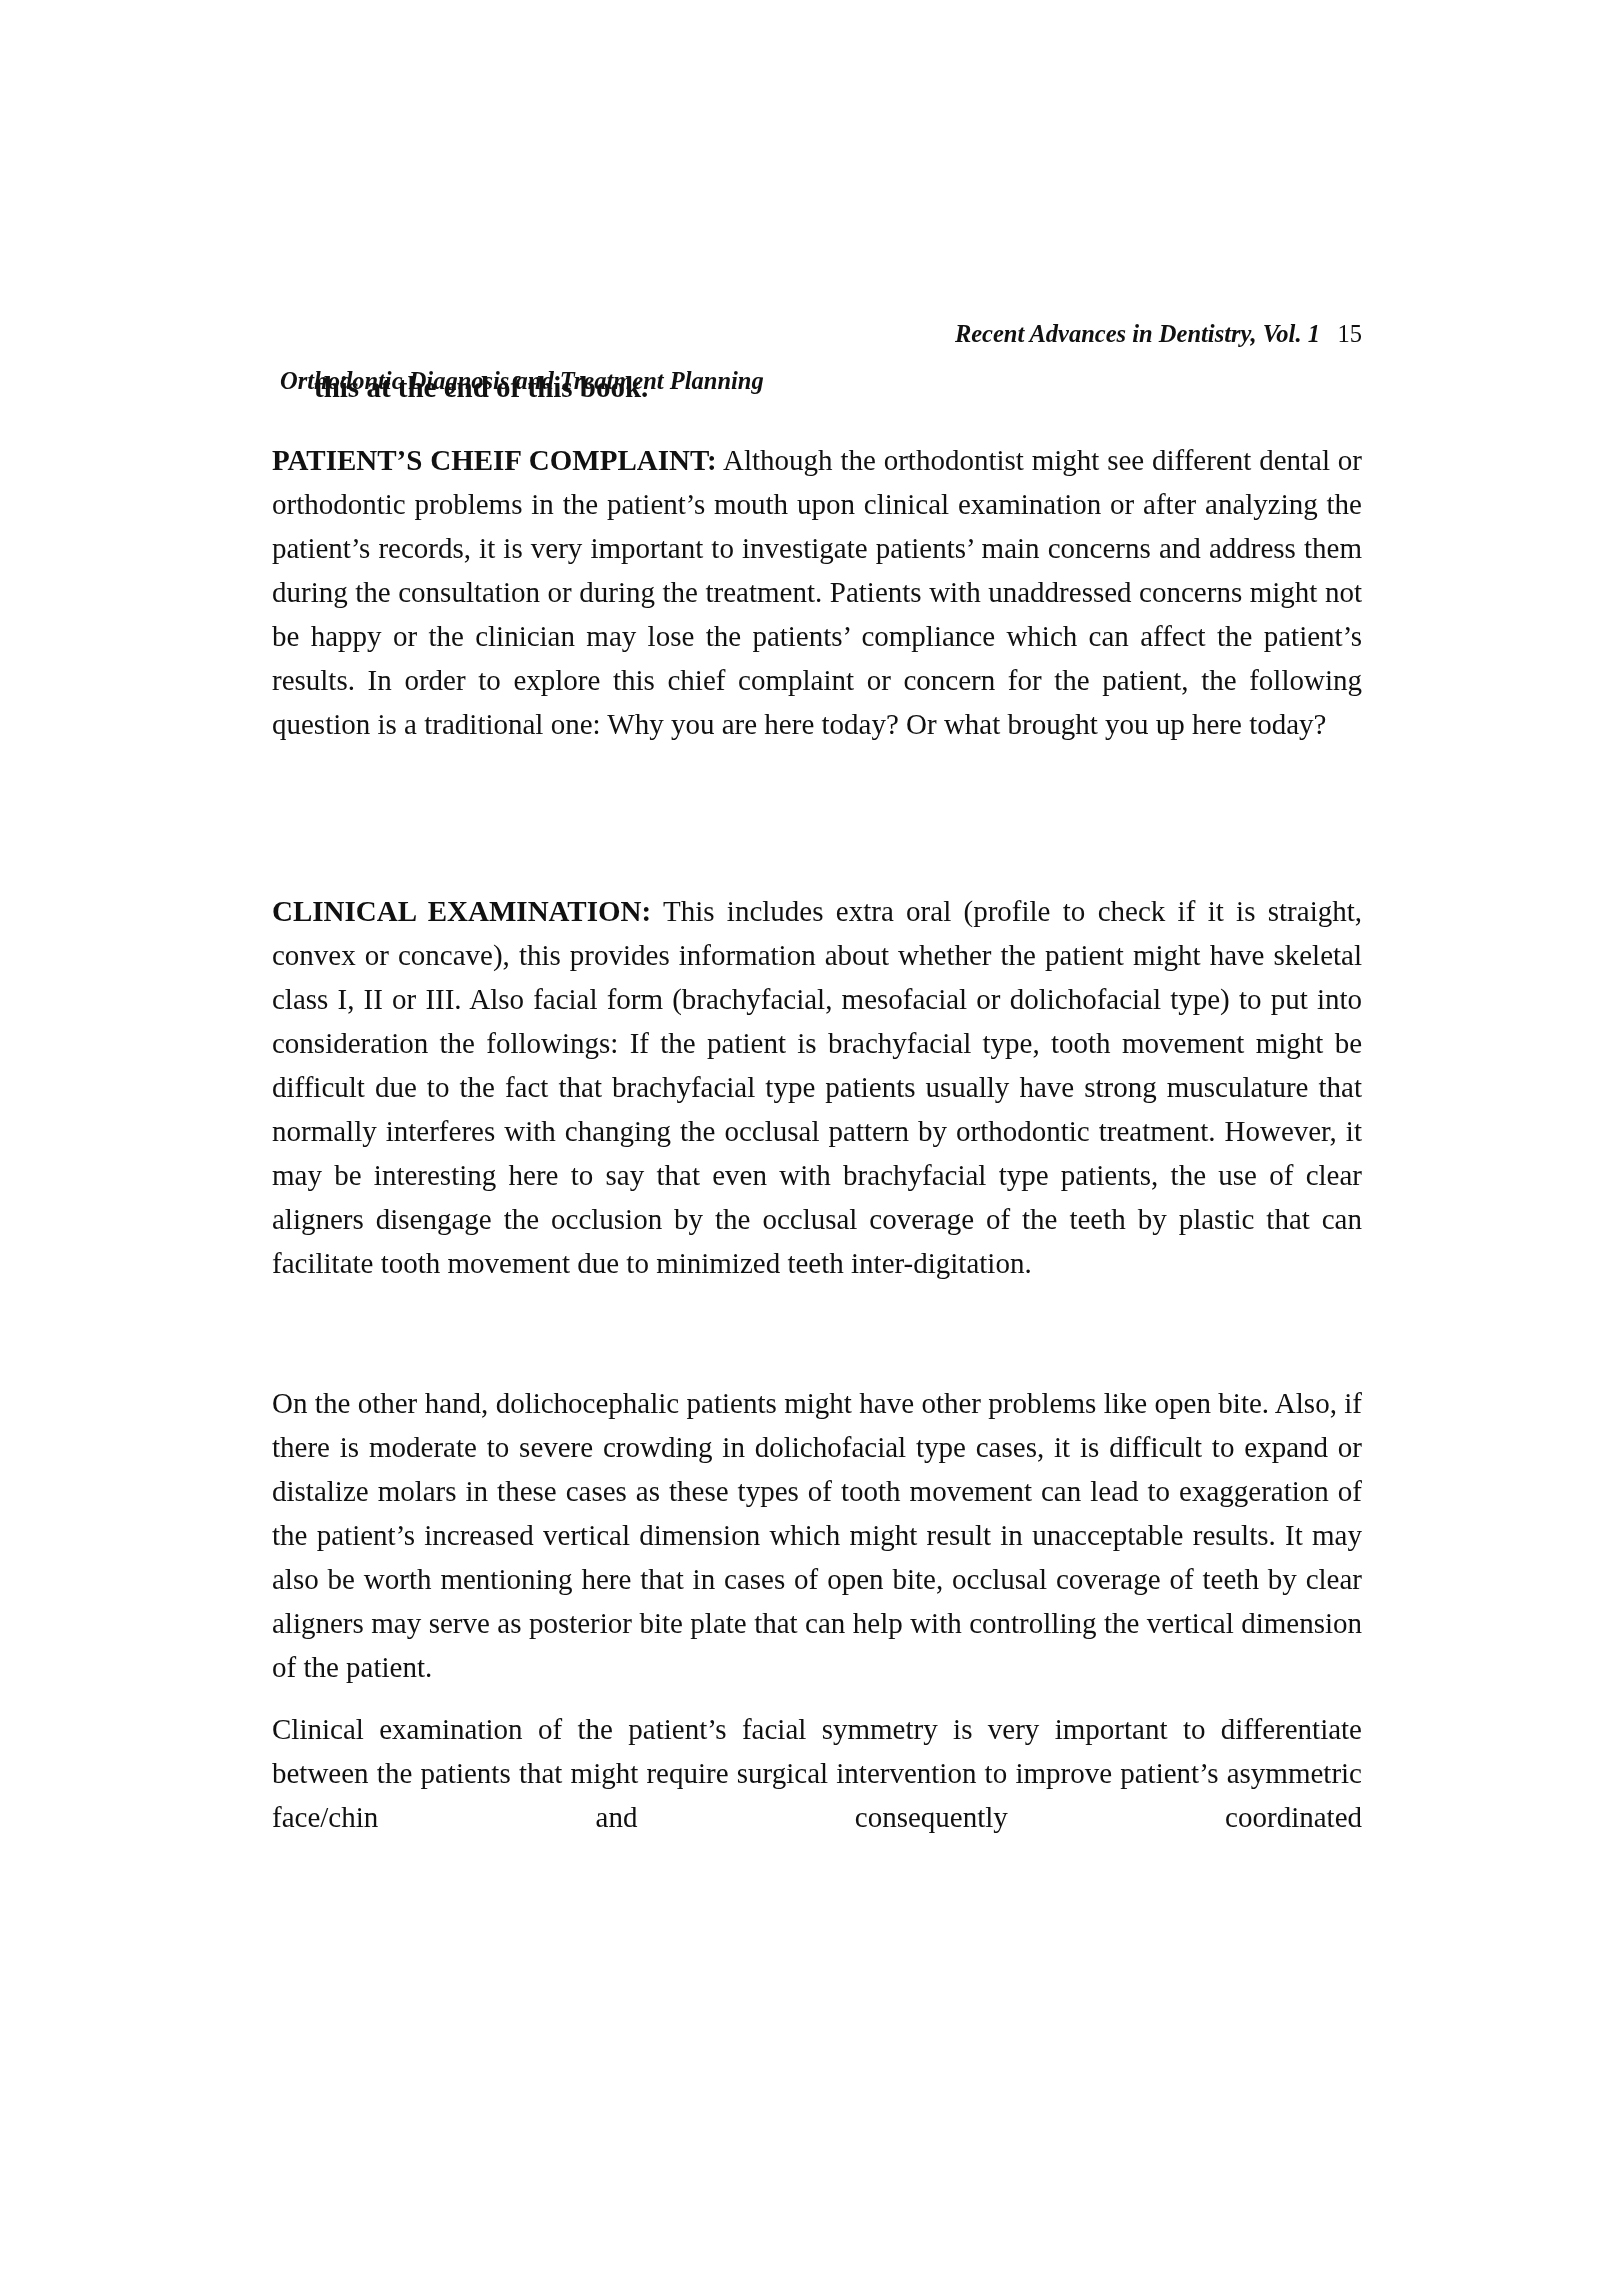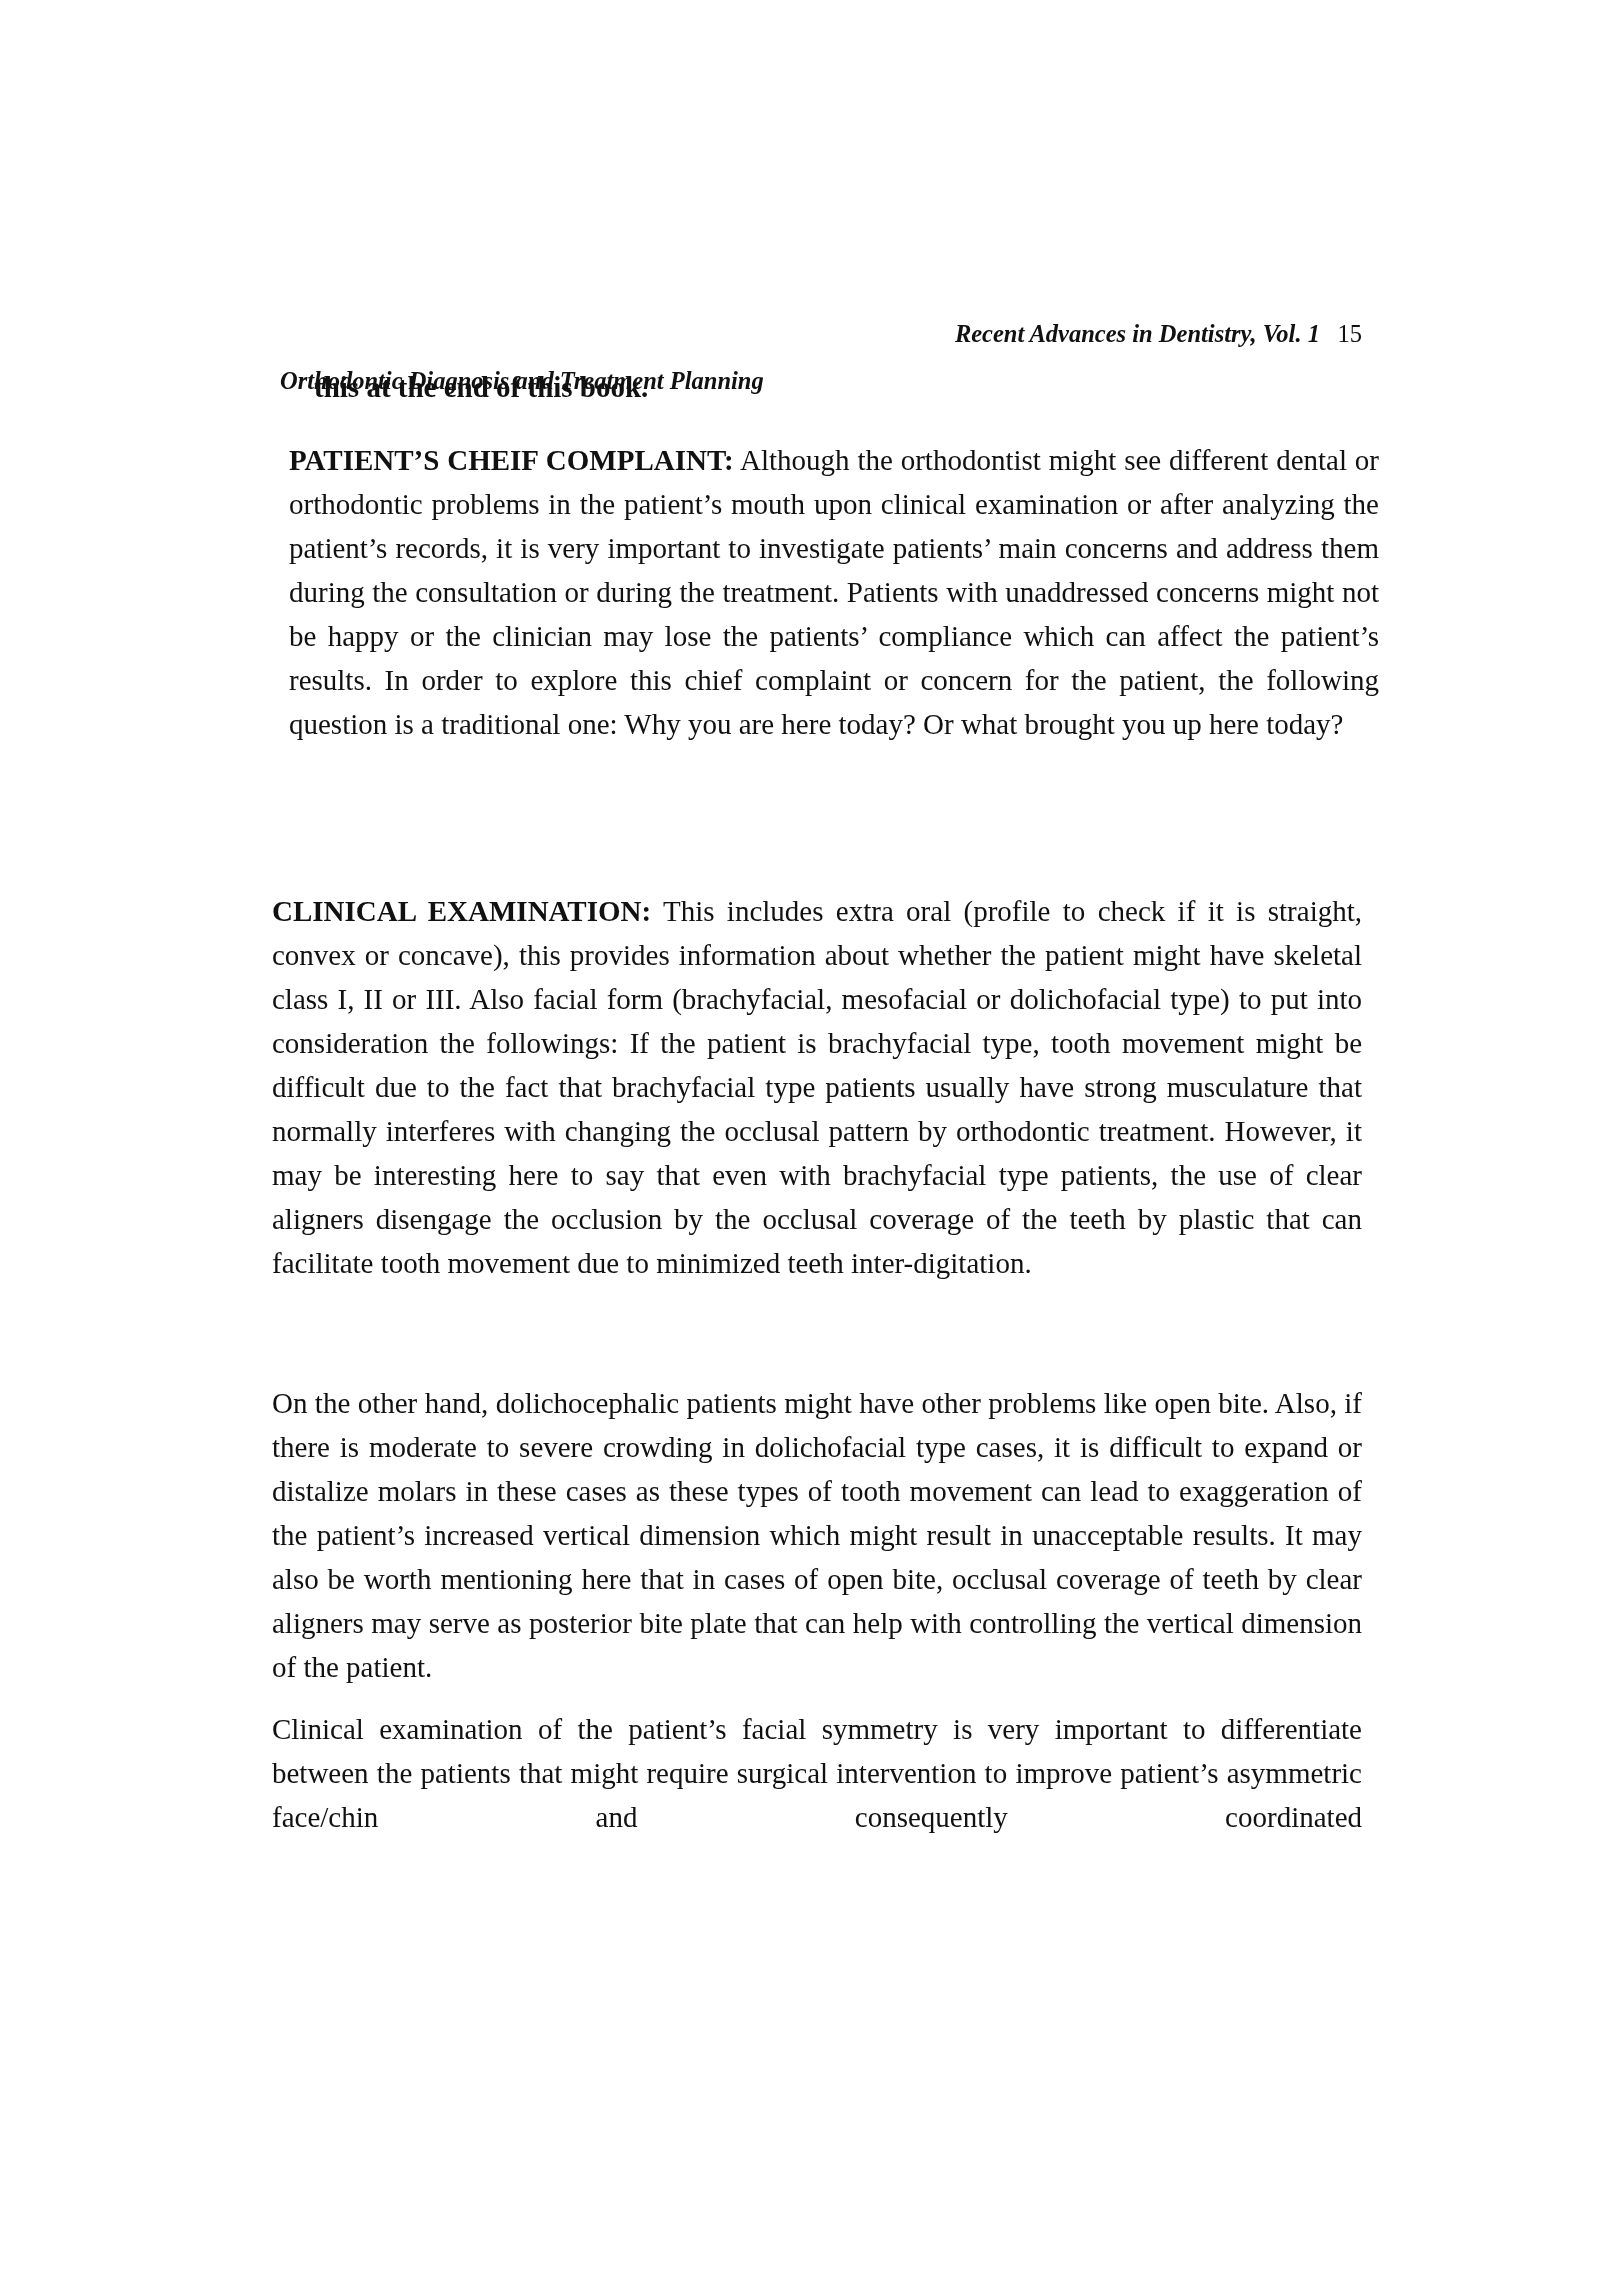"PATIENT’S CHEIF COMPLAINT: Although the" .p1 { margin-left: 17px -> none }
